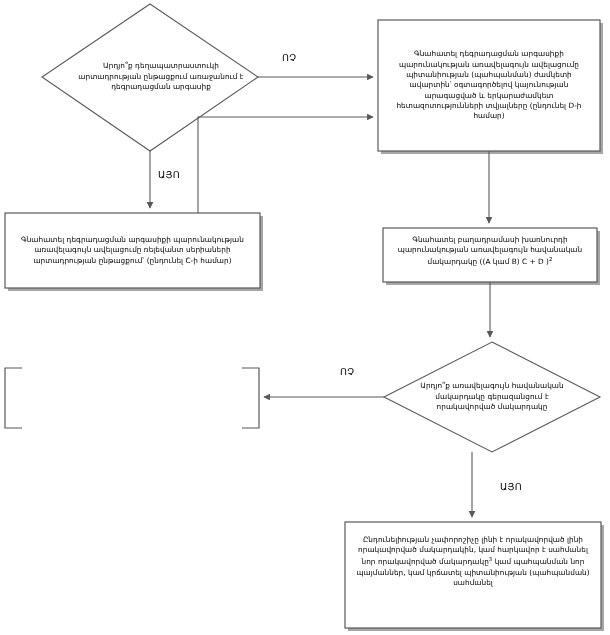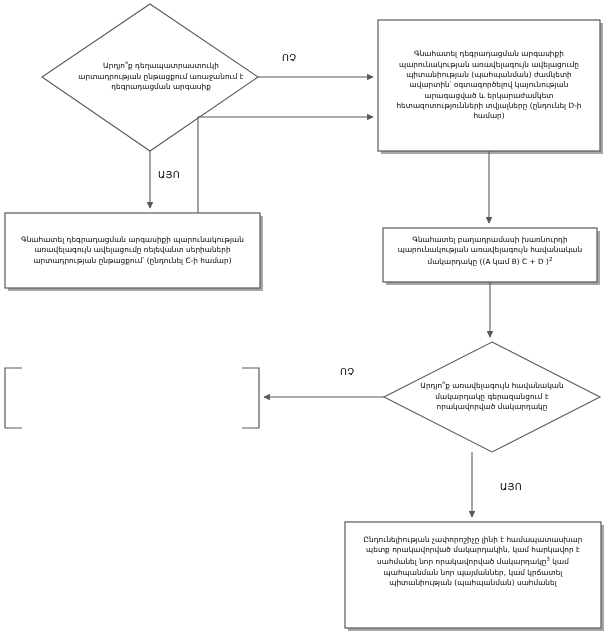"համապատասխար պետք որակավորված" span { text: համապատասխար պետք -> որակավորված լինի }
